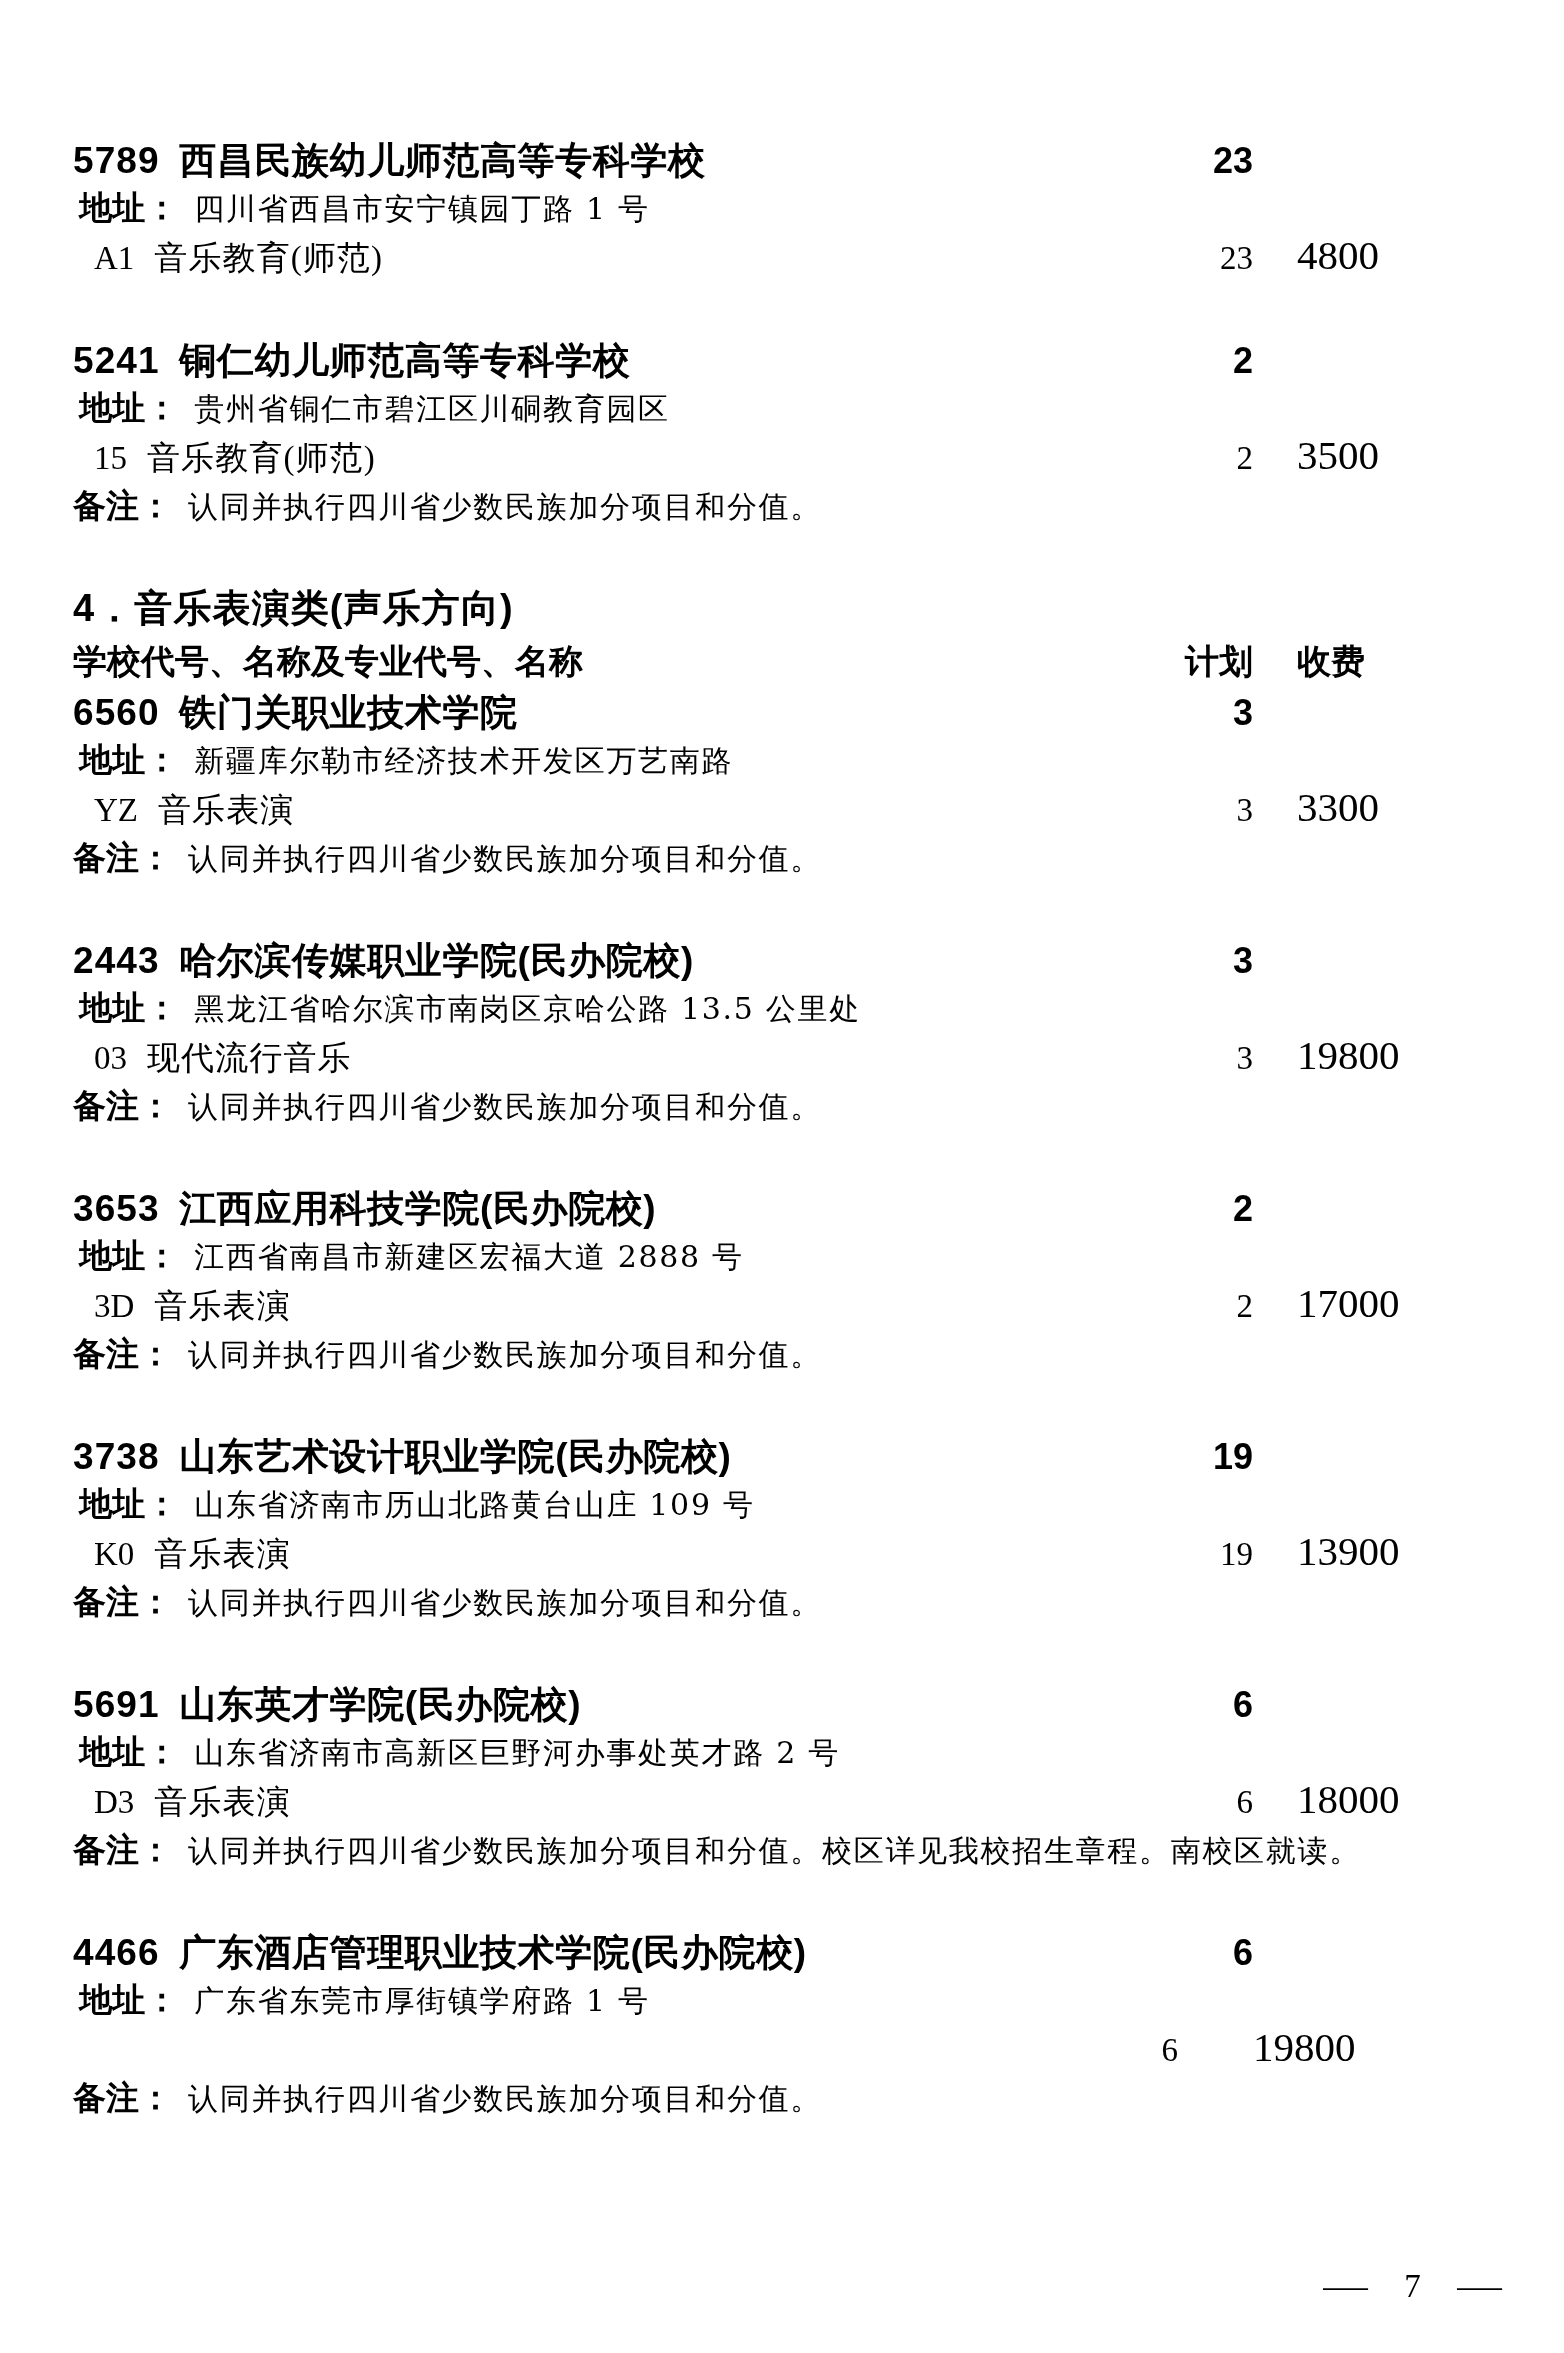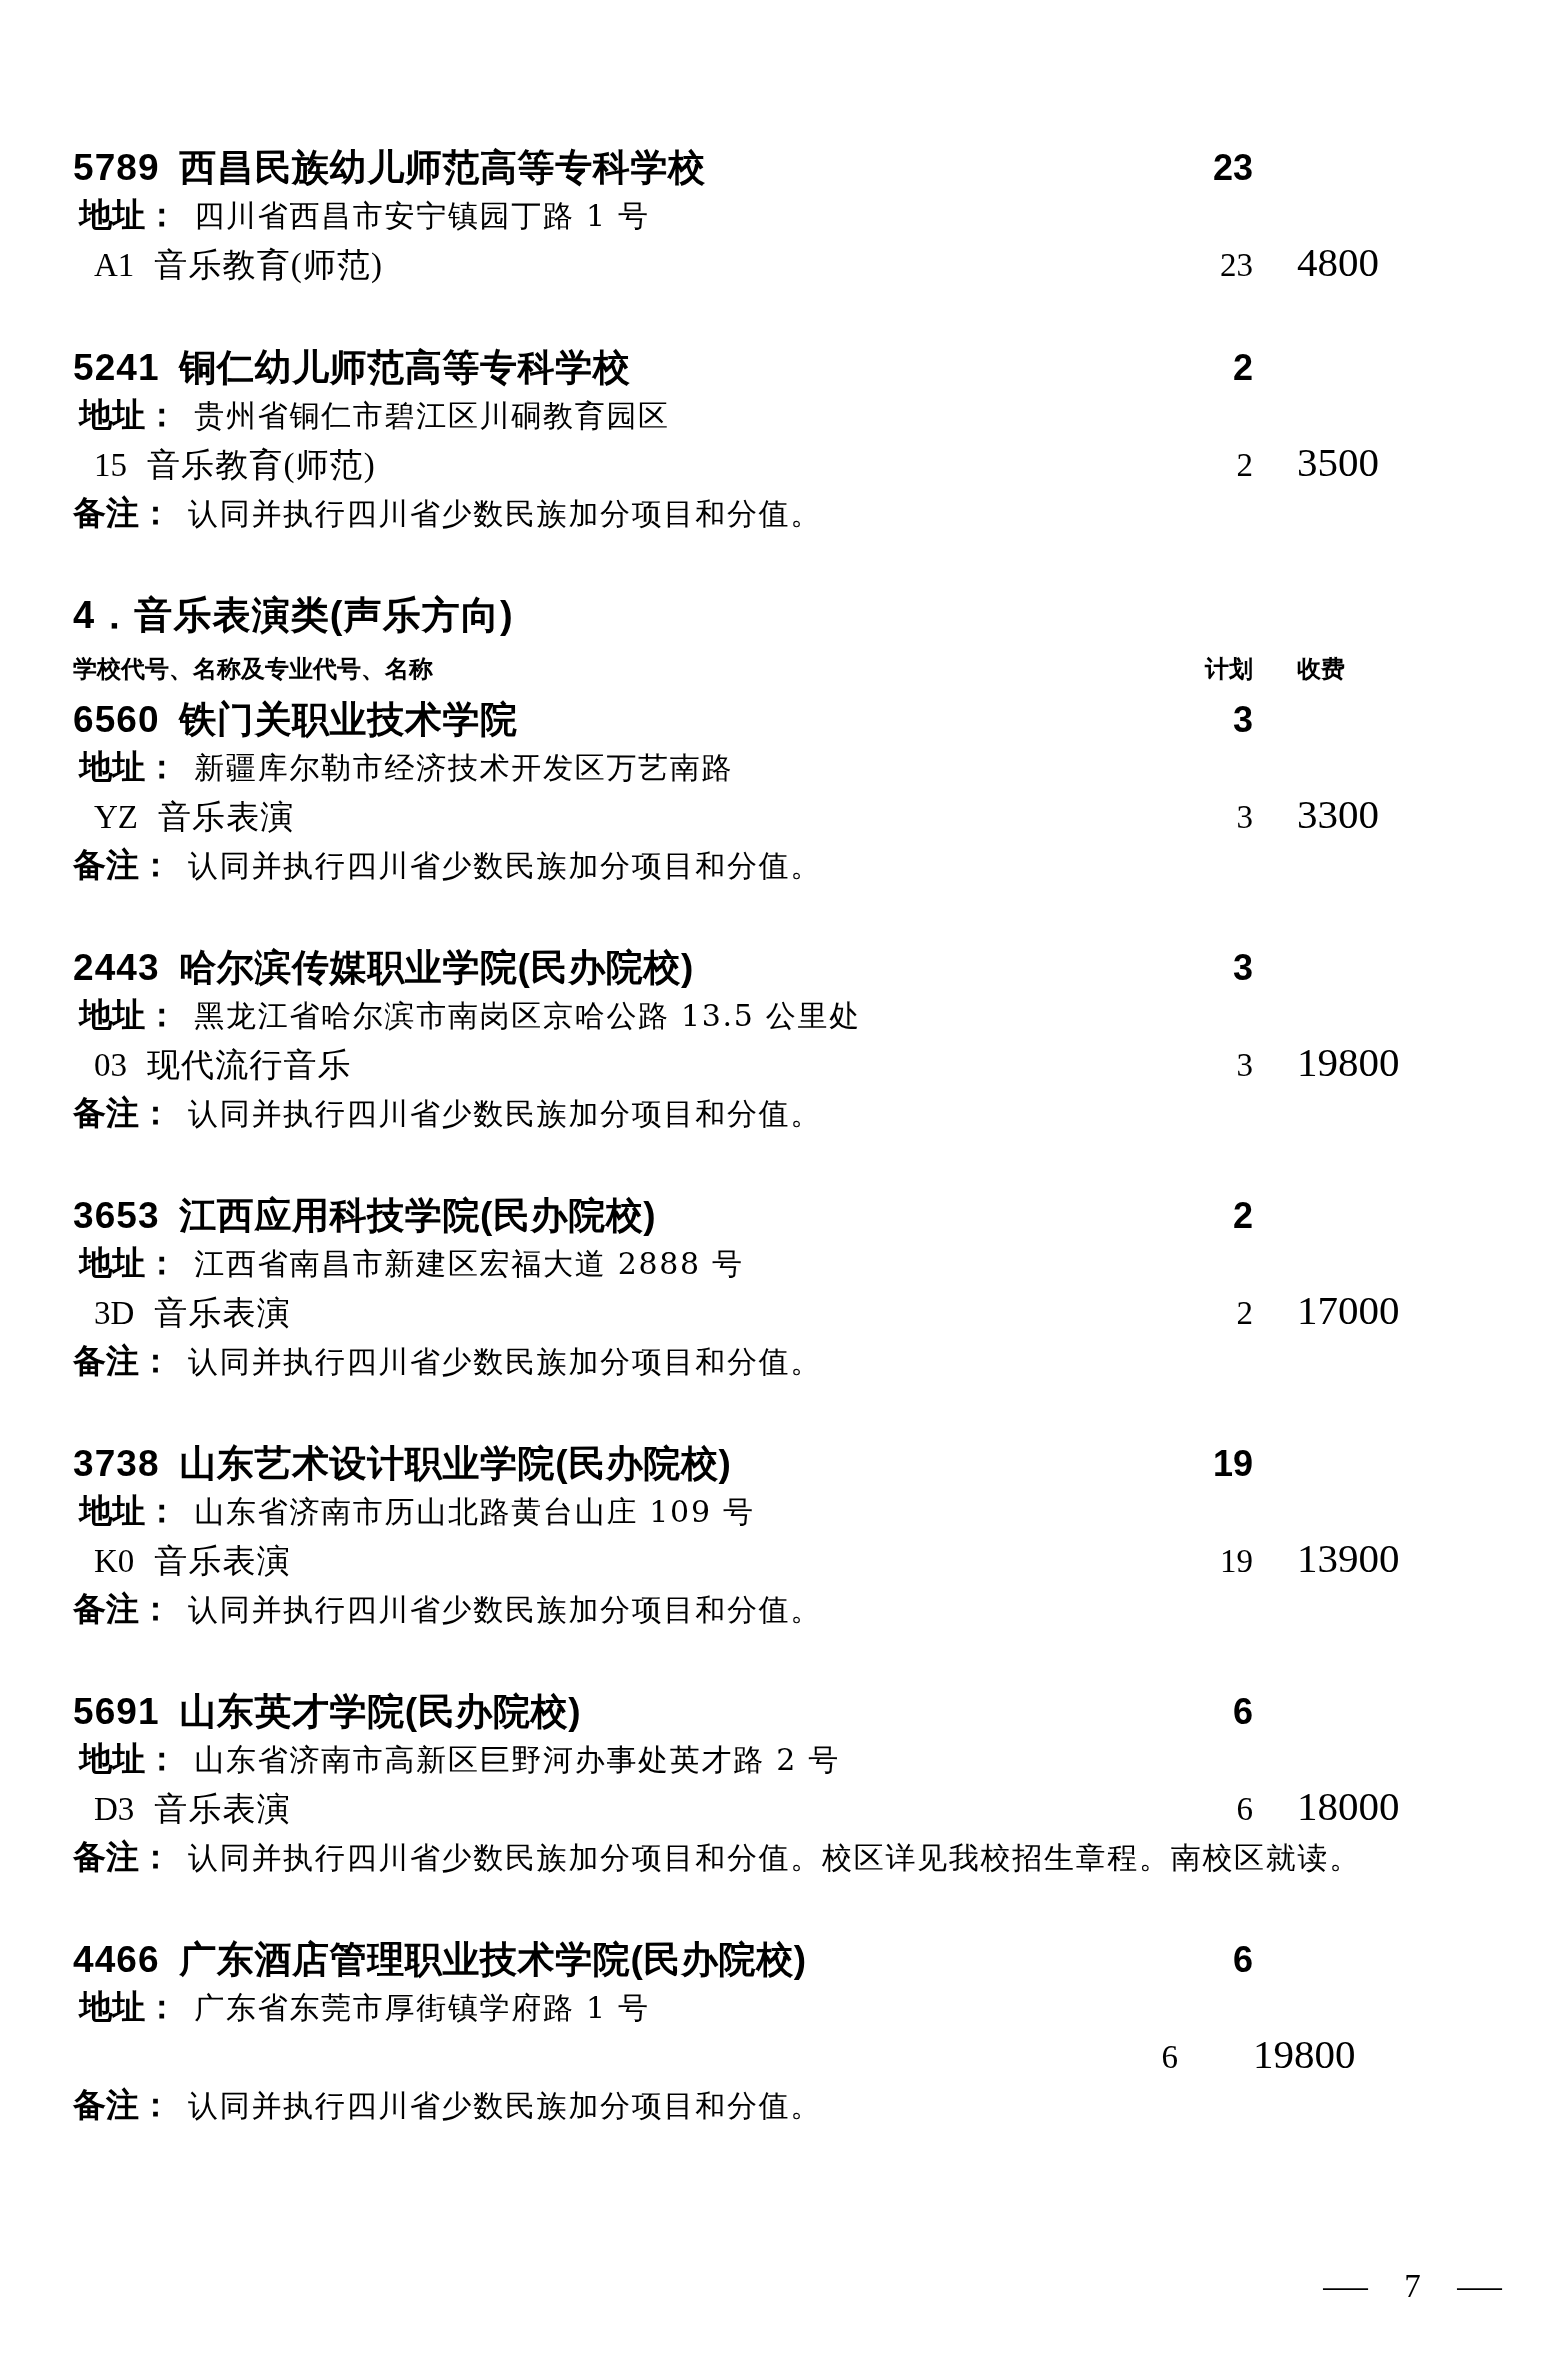"5789 西昌民族幼儿师范高等专科学校" .page-content { top: 144px -> 137px }
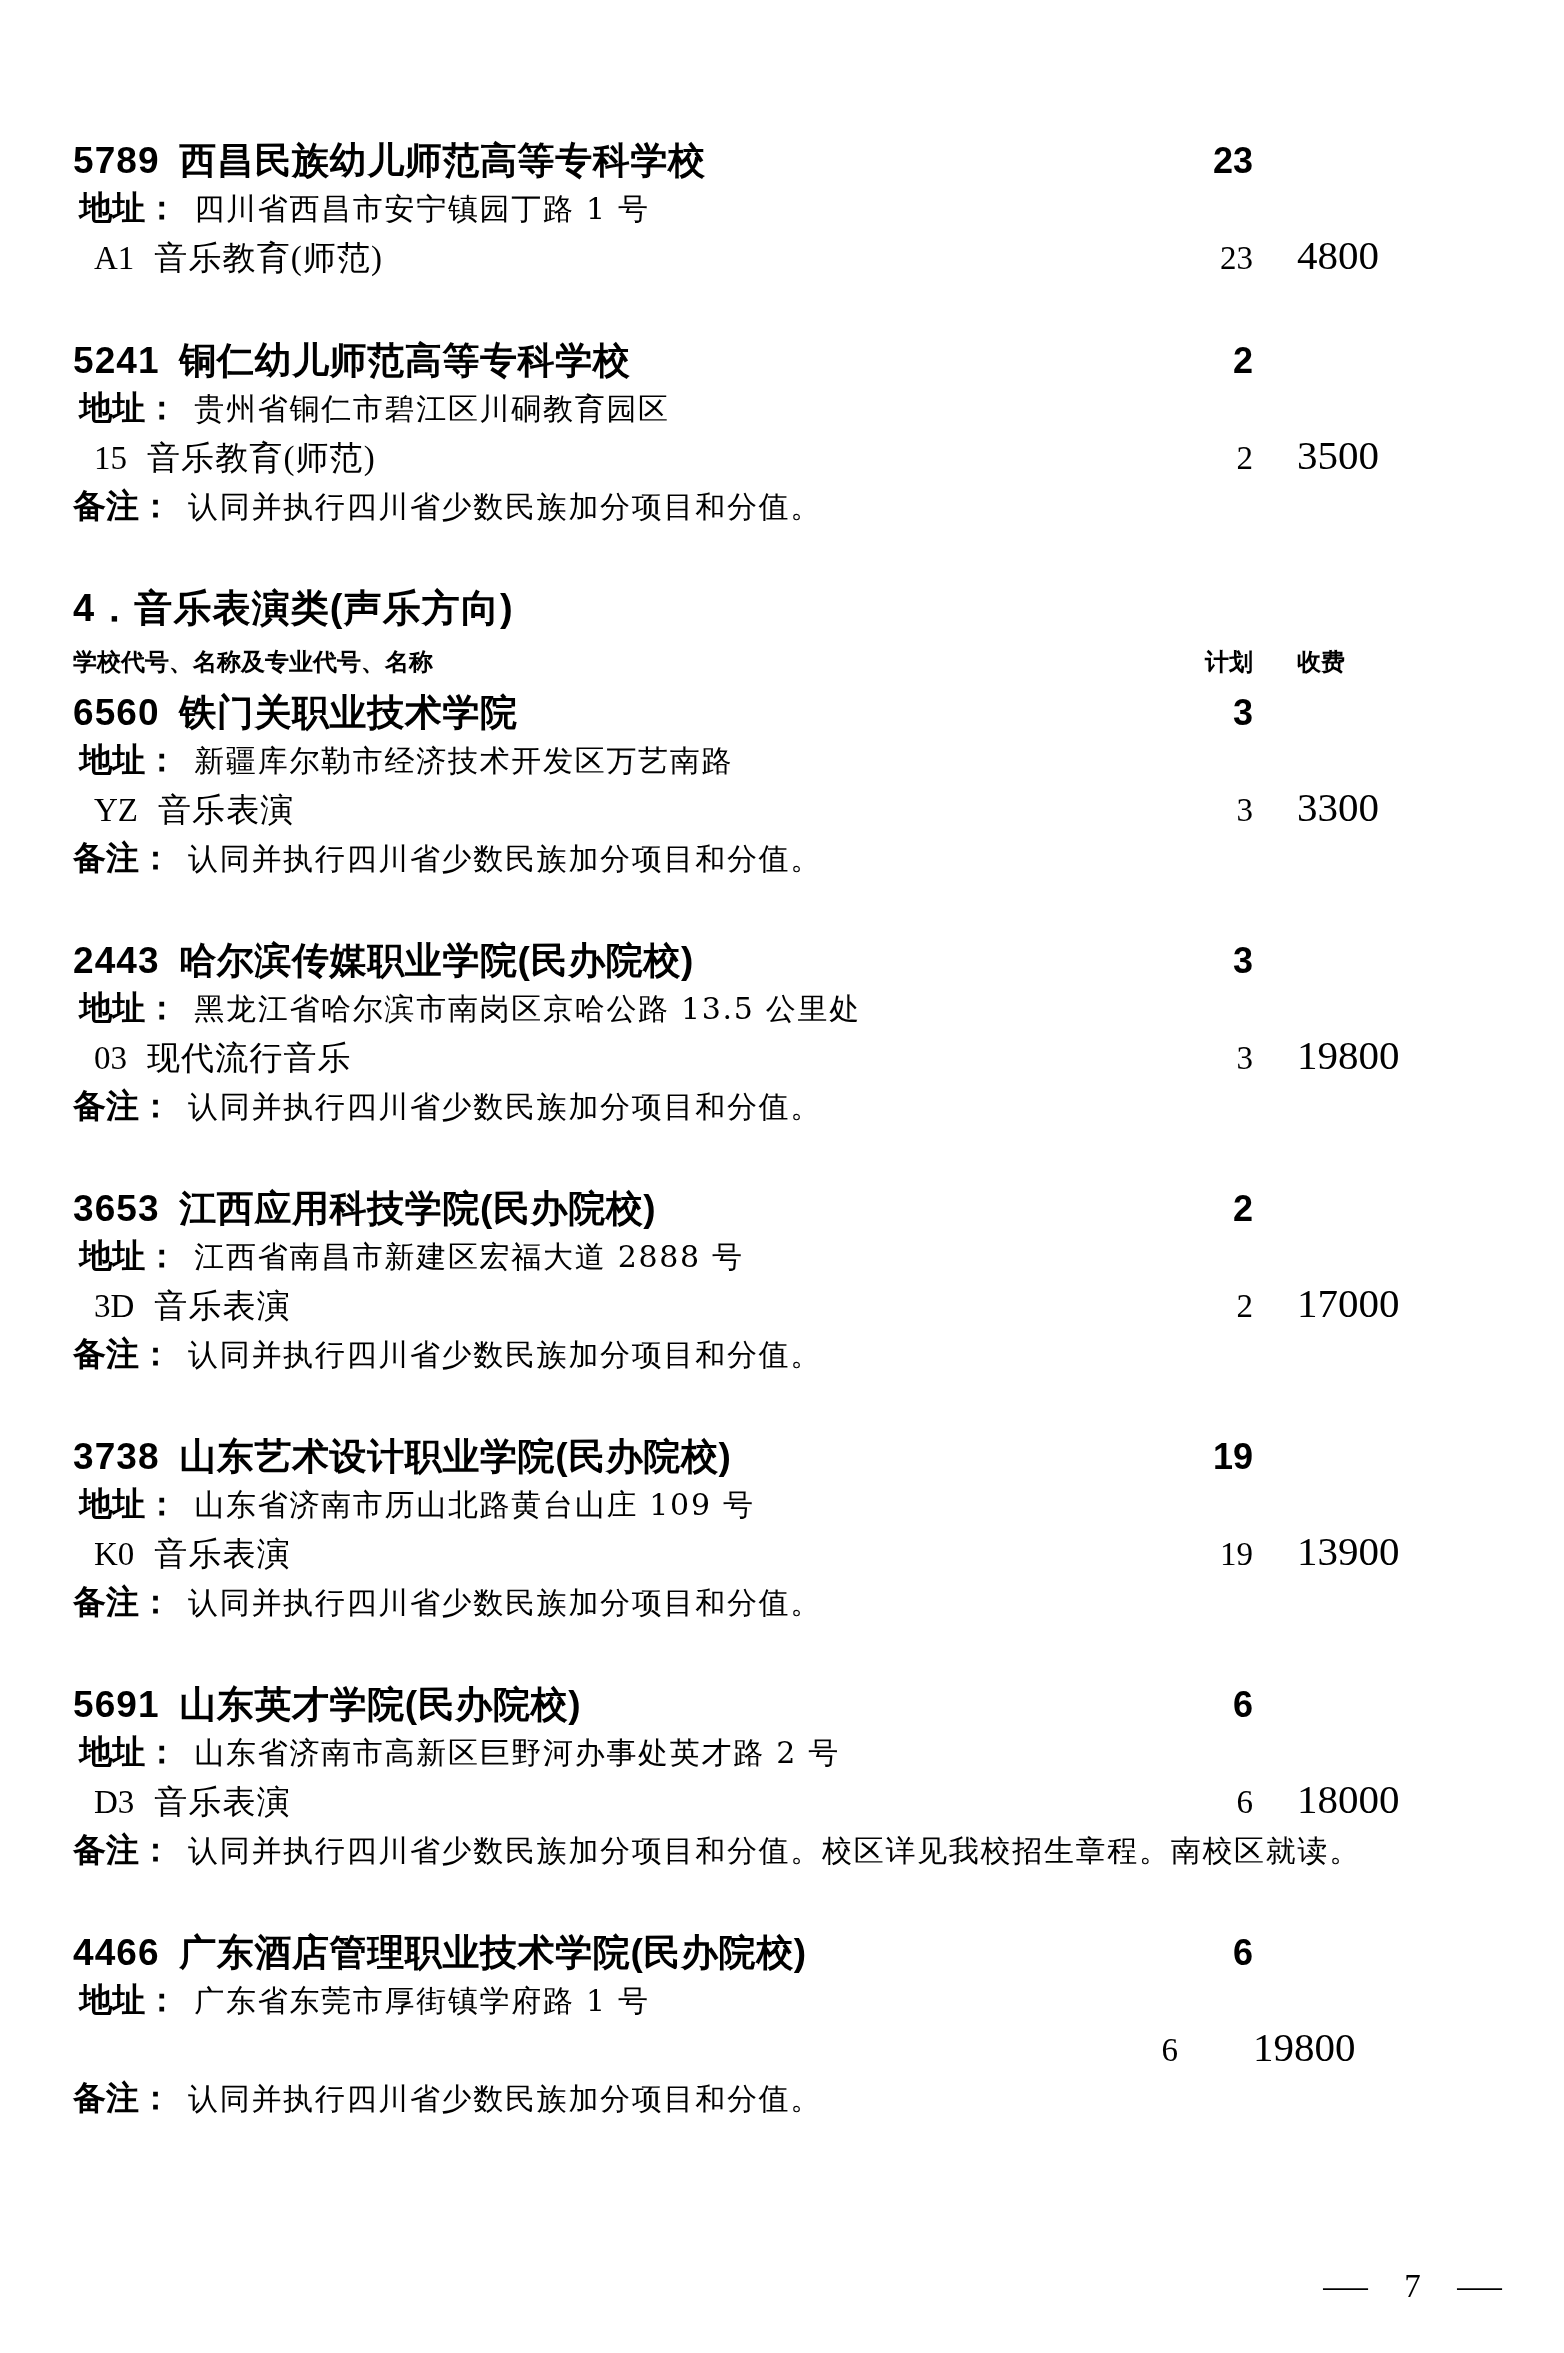"学校代号、名称及专业代号、名称" .column-header { font-size: 24px -> 34px }
